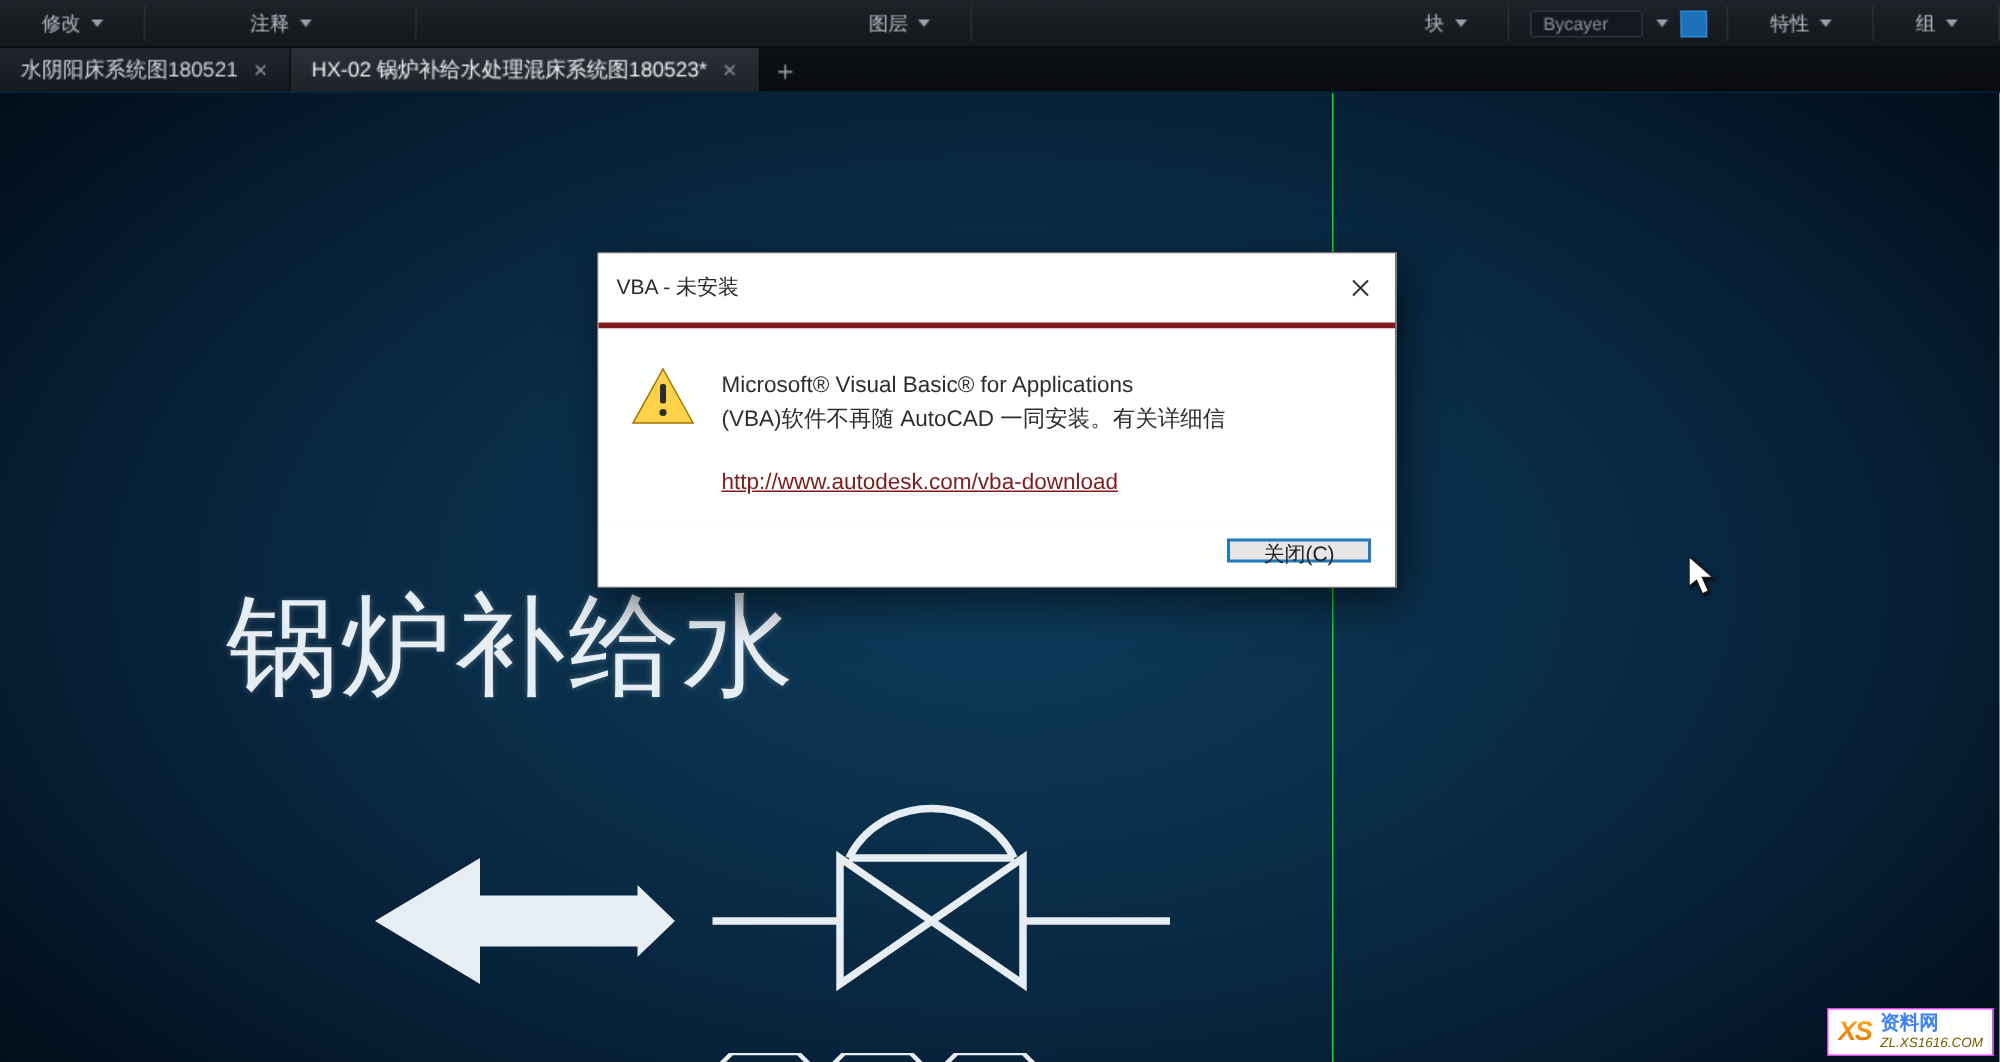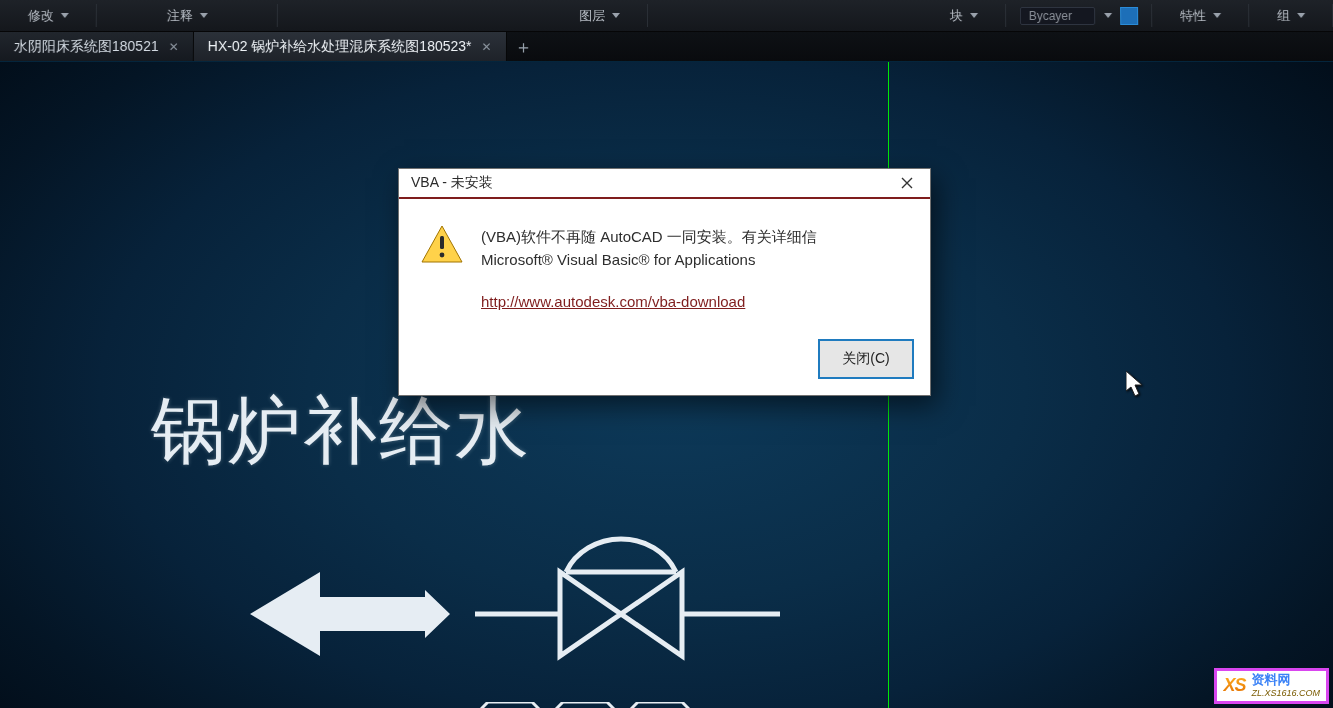"VBA - 未安装" .dialog .titlebar { border-bottom: 2px solid #7f1d1d -> 4px solid #7f1d1d; height: 30px -> 50px }
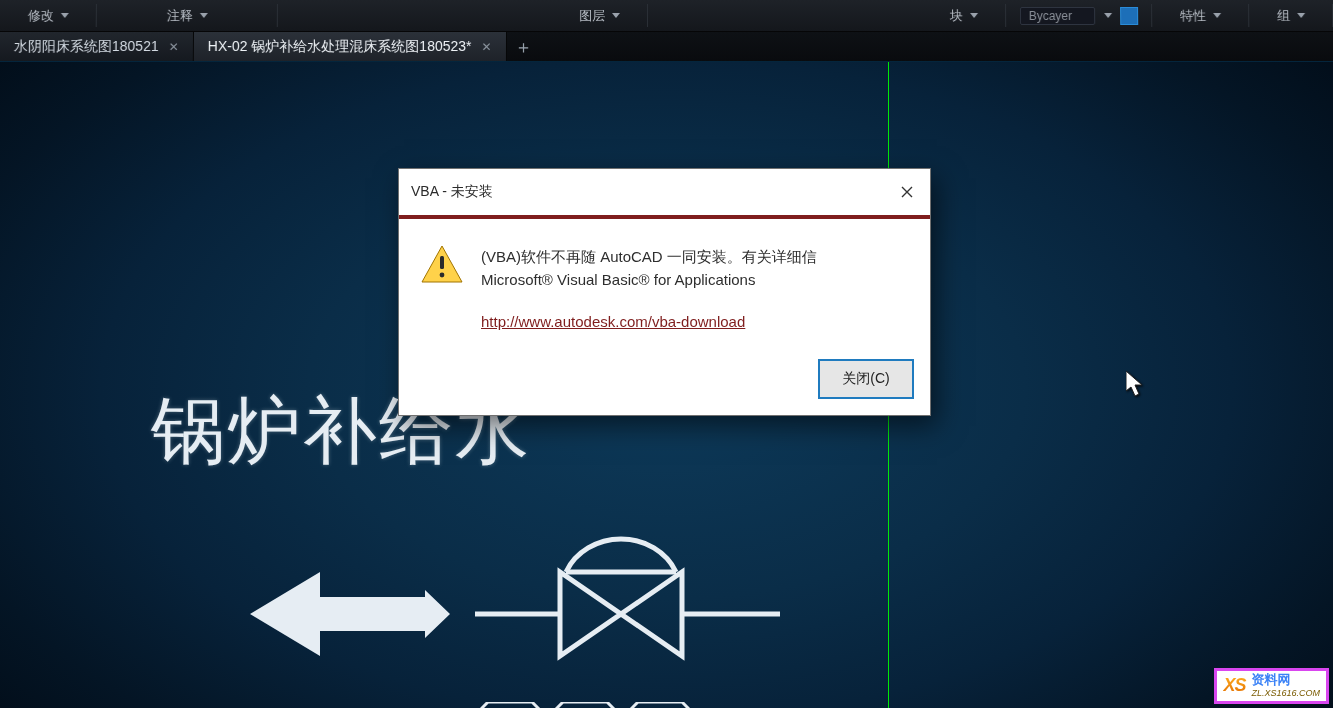"(VBA)软件不再随 AutoCAD 一同安装。有关详细信" div { order: before "Microsoft® Visual Basic® for" -> after "Microsoft® Visual Basic® for" }
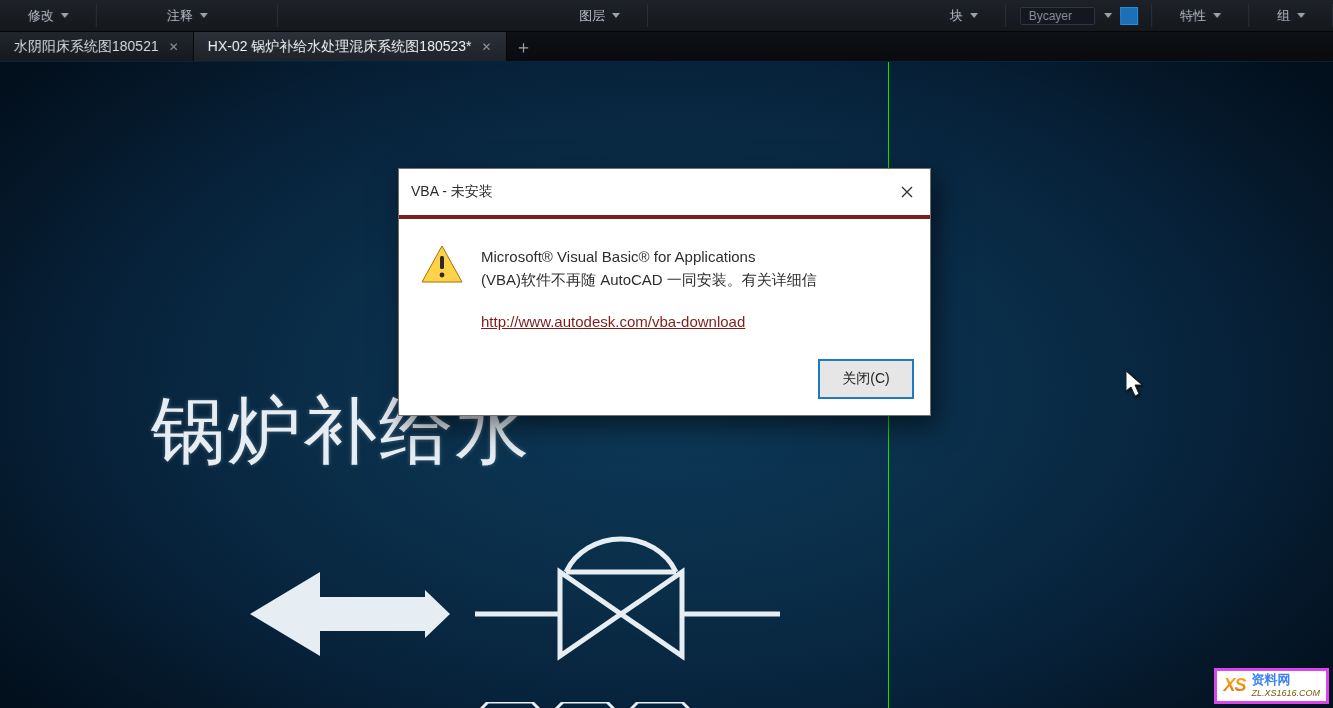"关闭(C)" .dialog .footer button { height: 40px -> 16px }
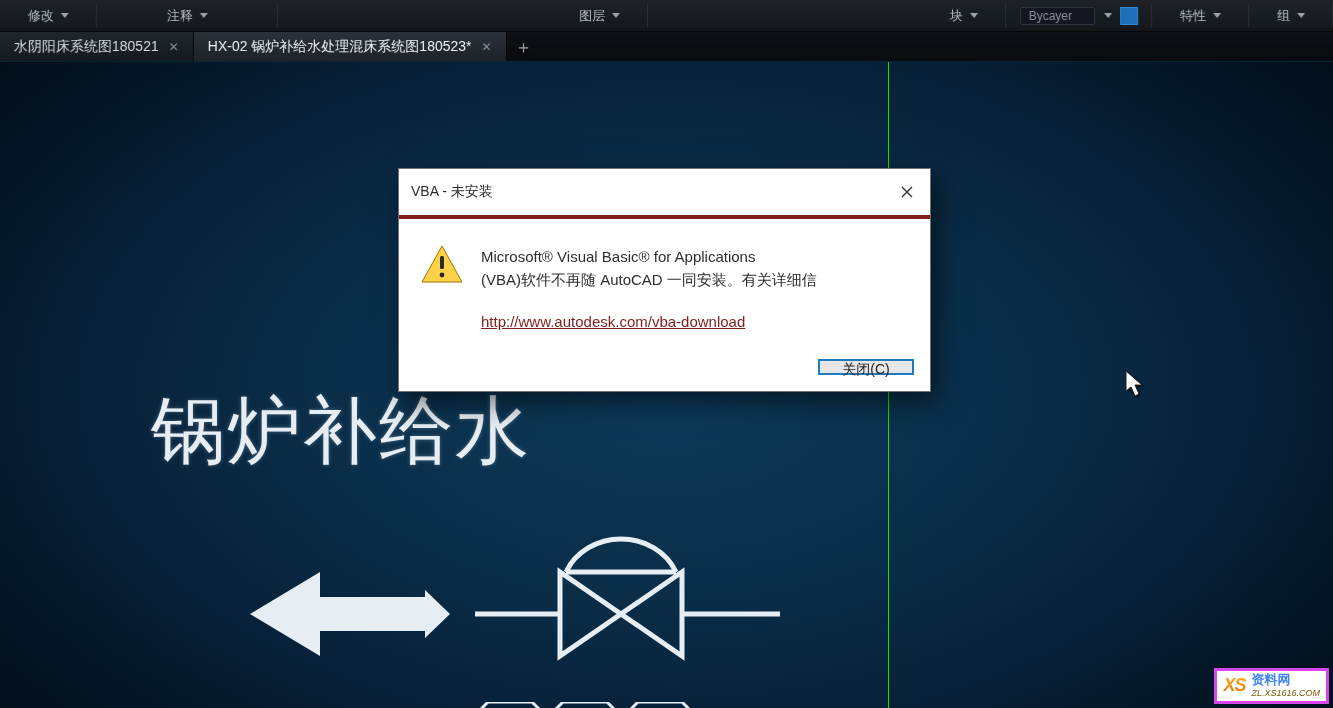"XS" .watermark { border: 3px solid #d946ef -> 1px solid #d946ef }
